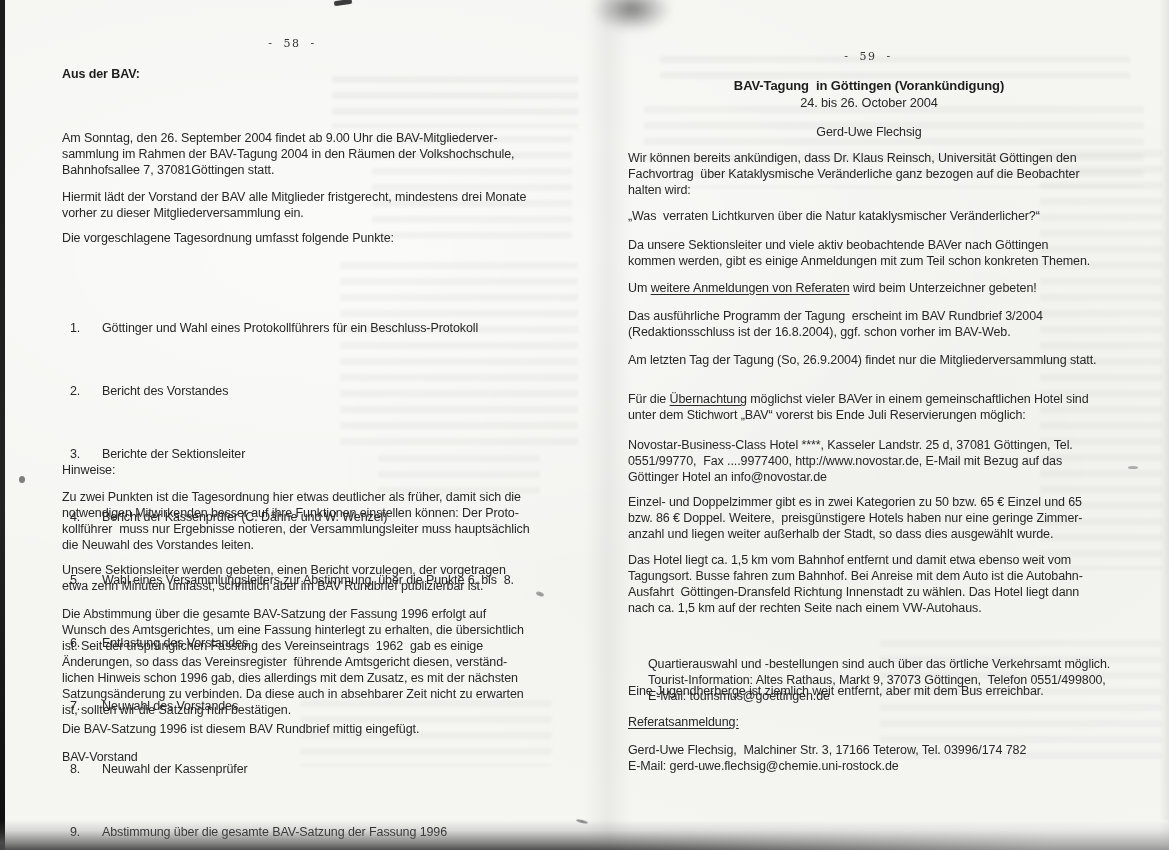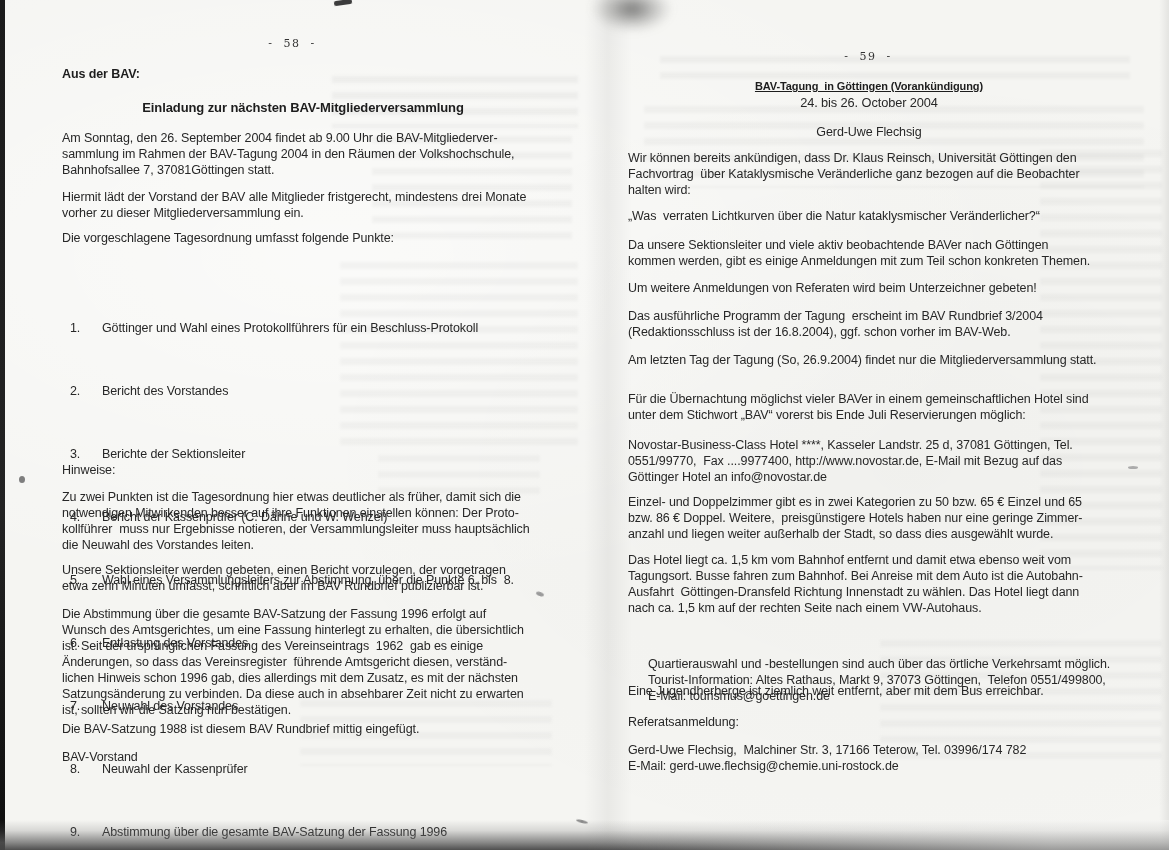"BAV-Tagung in Göttingen (Vorankündigung)" .r-title { font-size: 11px -> 13px; text-decoration: underline -> none }
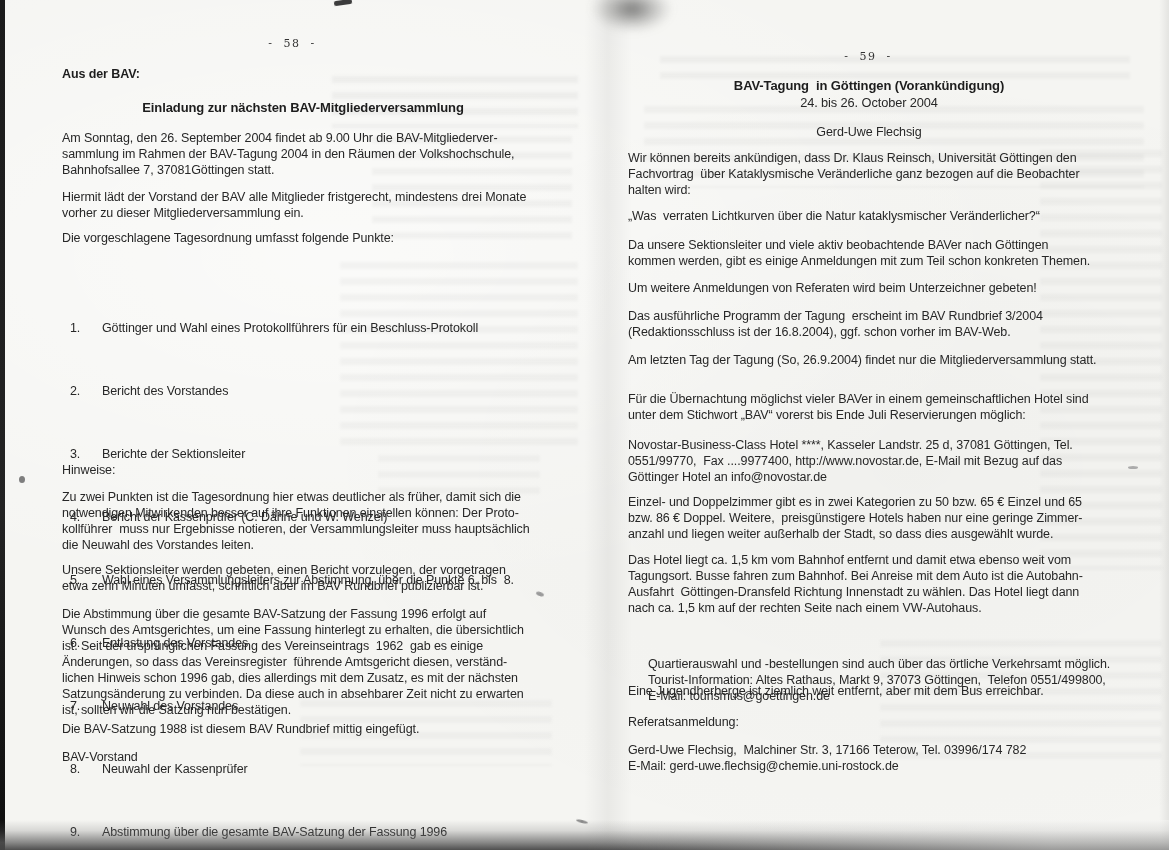"Einladung zur nächsten" div.blk { html: <div>Einladung zur nächsten BAV-Mitgliederversammlung</div> -> none }
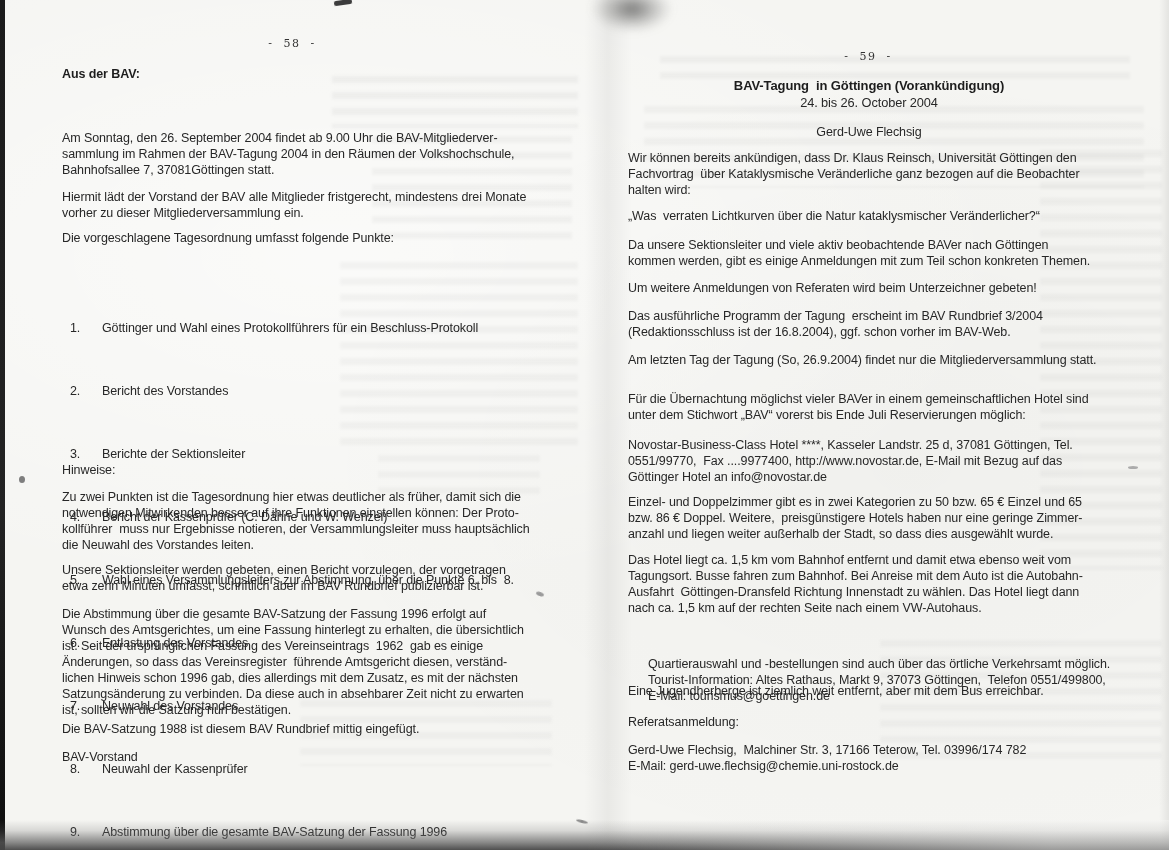"weitere Anmeldungen von Referaten" .u { text-decoration: none -> underline }
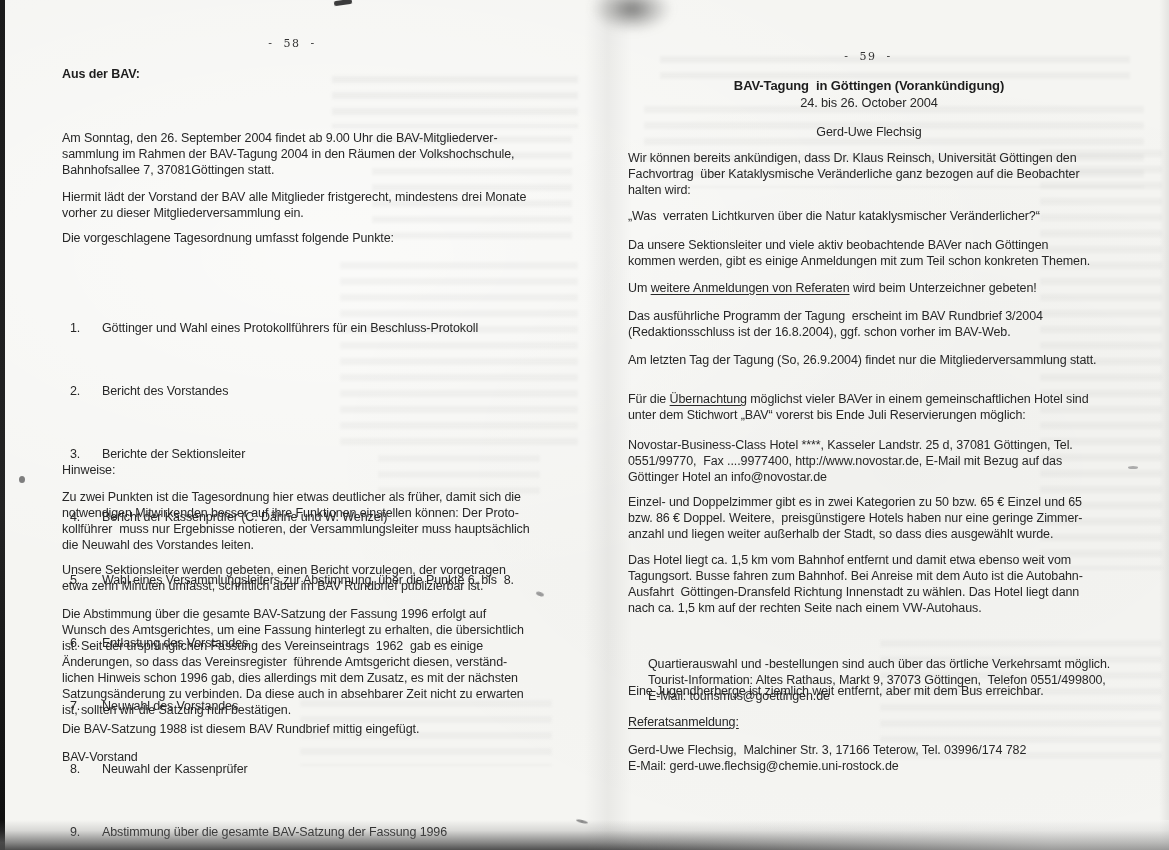"Die BAV-Satzung 1988 ist diesem" div.blk { text: 1988 -> 1996 }
